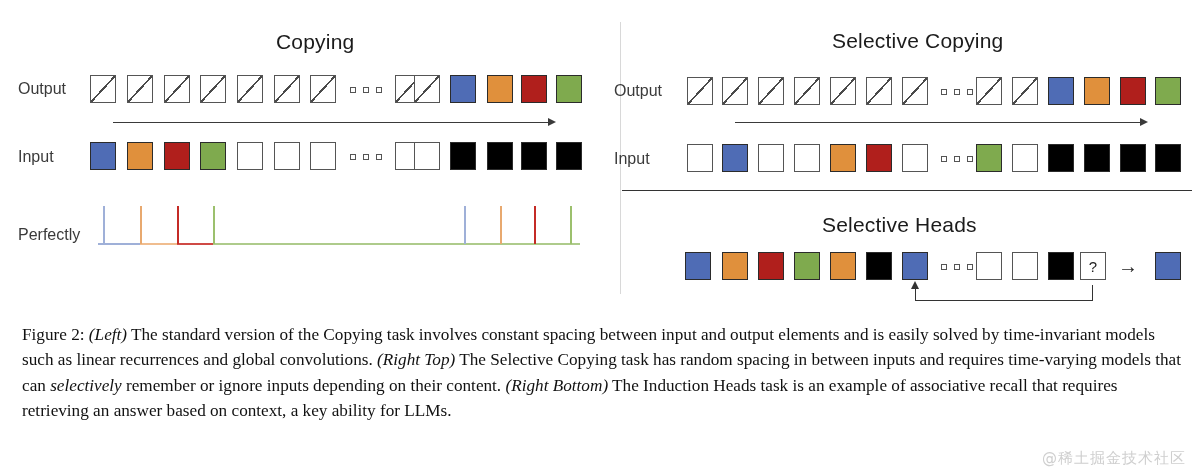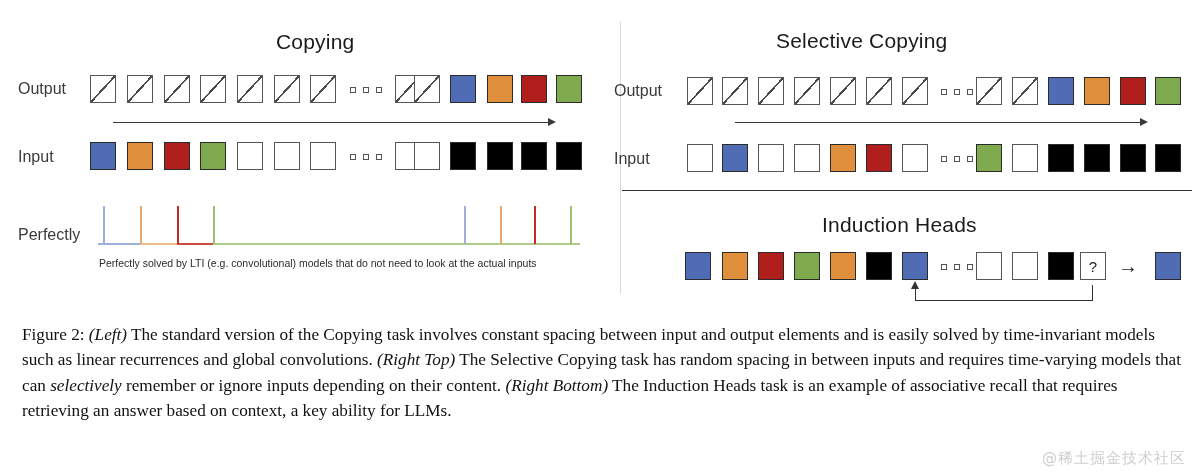"Selective Copying" div.panel-title { left: 776px -> 832px }
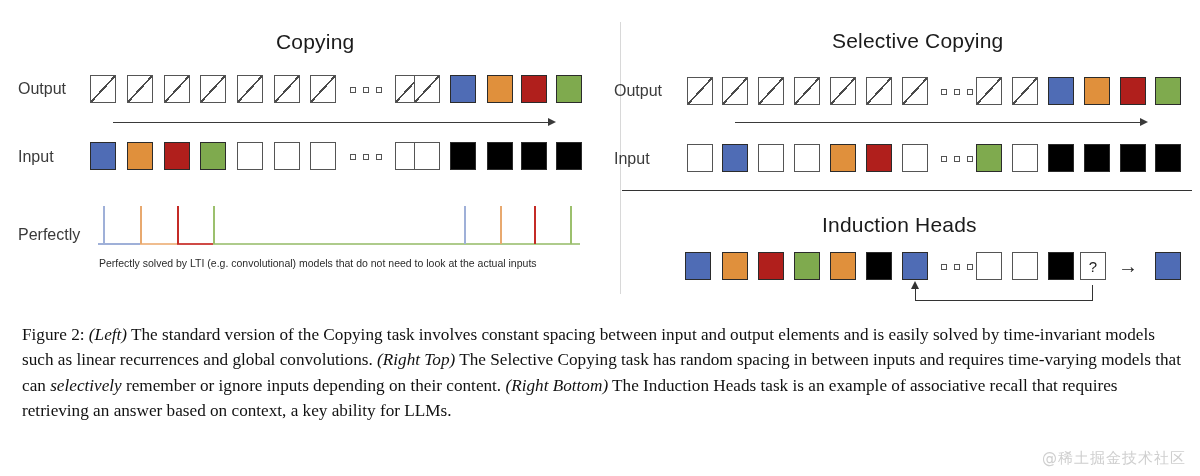"Induction Heads" div.panel-title { text: Induction -> Selective }
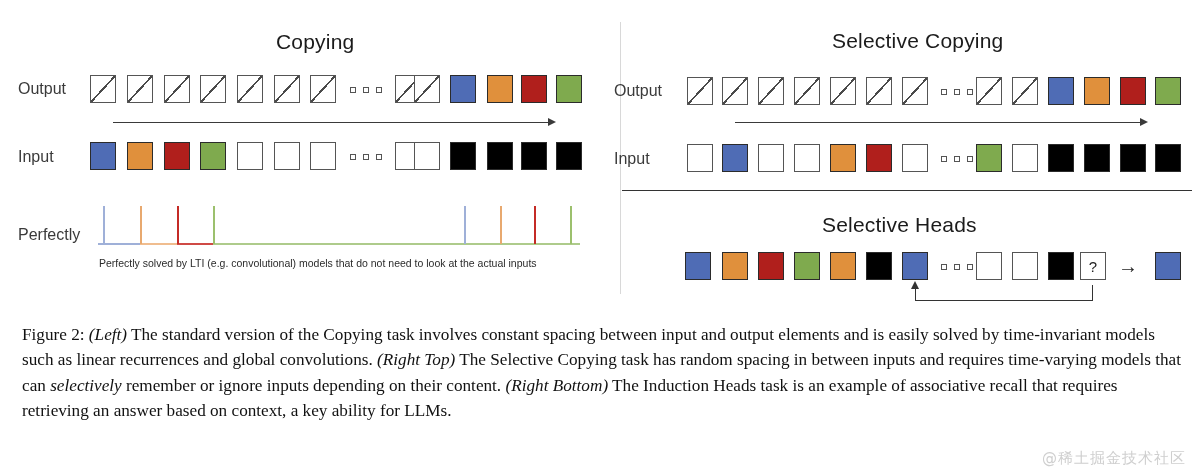"Perfectly solved by LTI (e.g." div.sol-note { html: <div>Perfectly solved by LTI (e.g. convolutional) models that do not need to look at the actual inputs</div> -> none }
